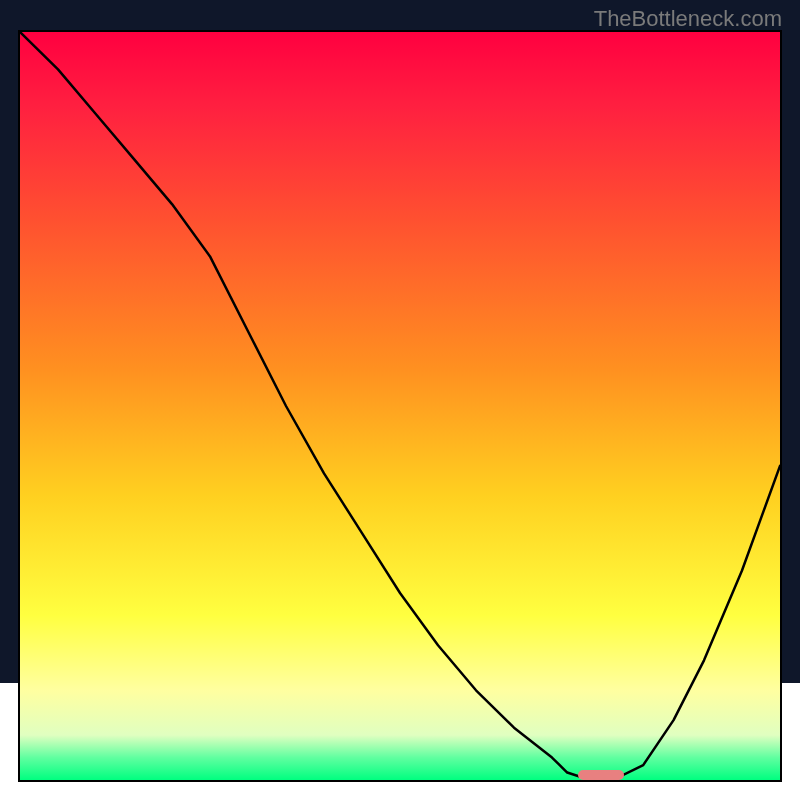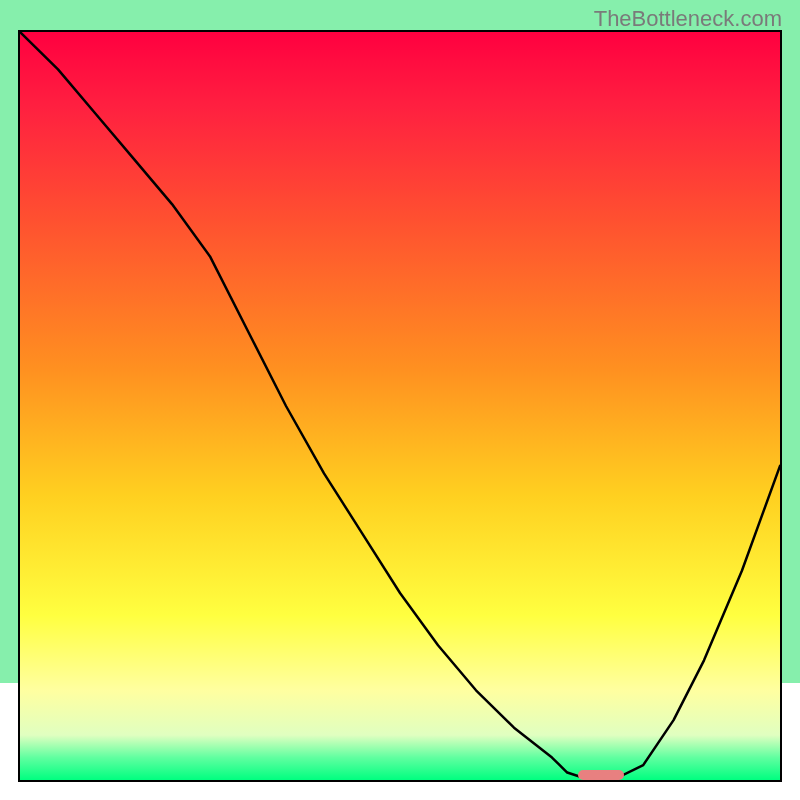"TheBottleneck.com" .chart-container { background: #86efac -> #0f172a }
